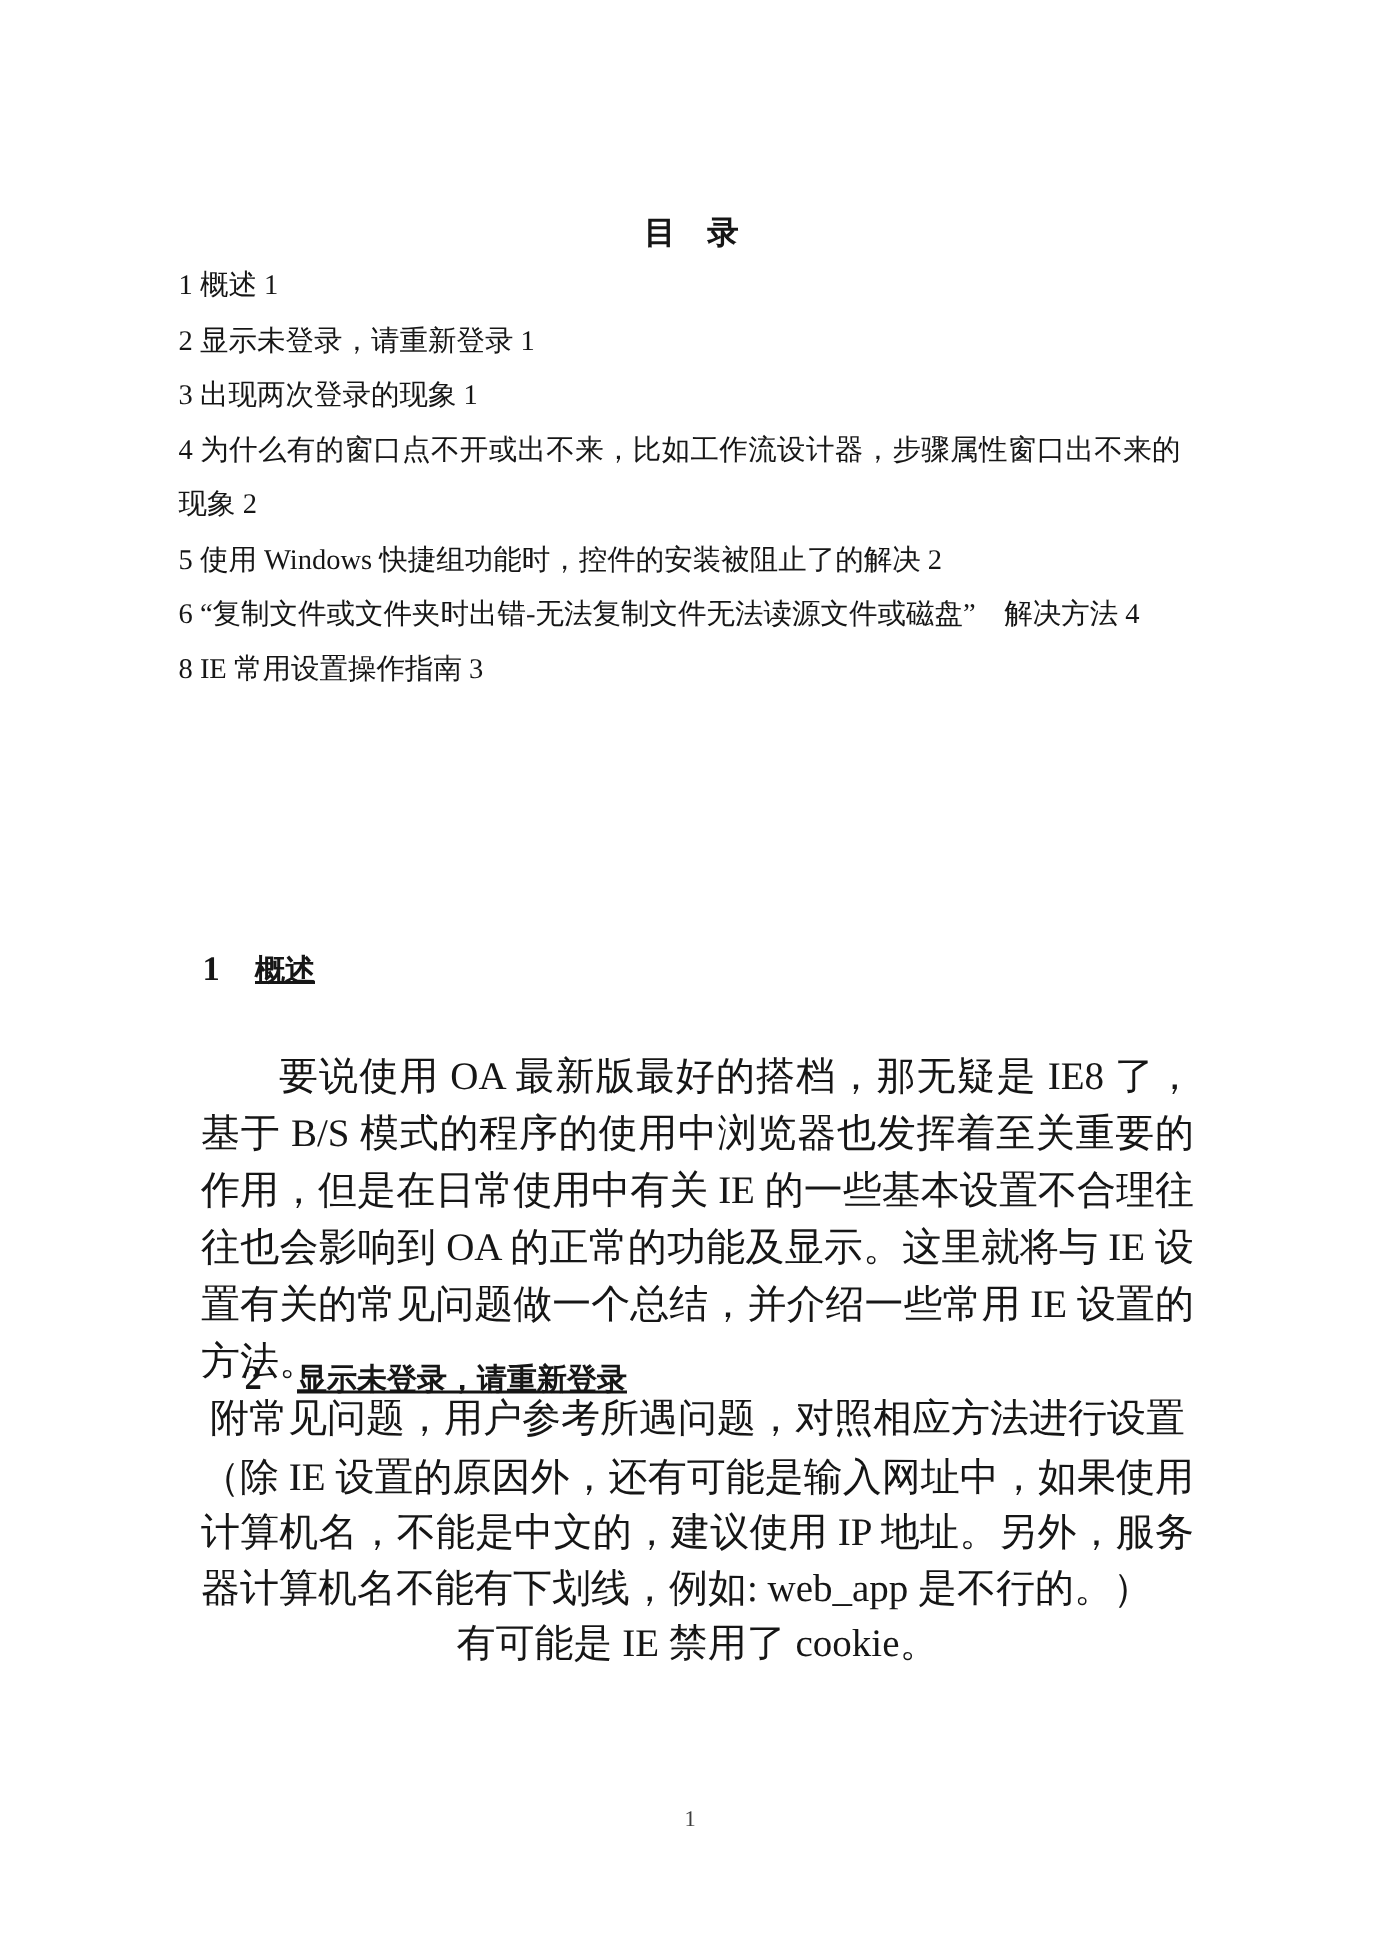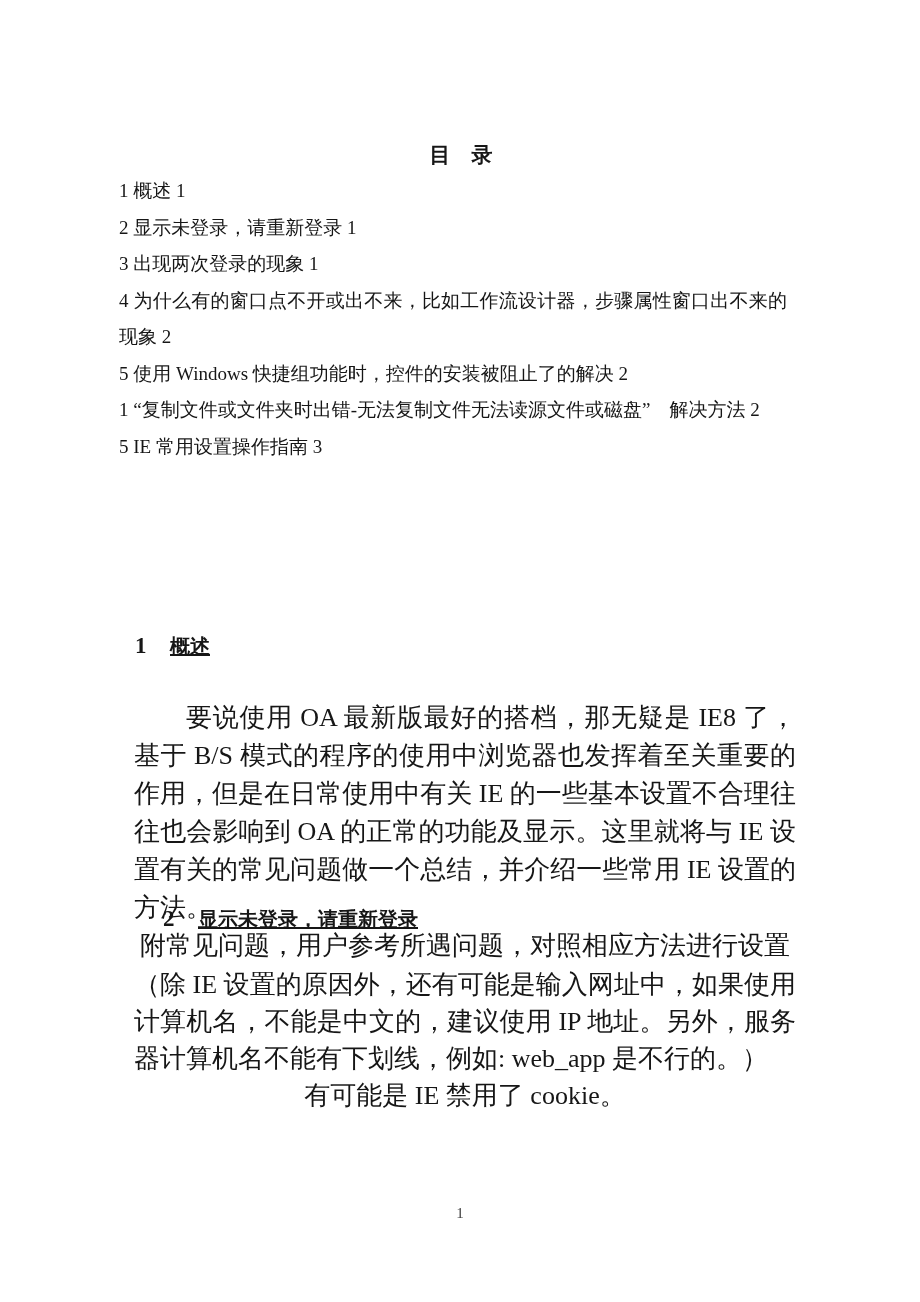"1 “复制文件或文件夹时出错-无法复制文件无法读源文件或磁盘” 解决方法 2" div.toc-item { text: 1 “复制文件或文件夹时出错-无法复制文件无法读源文件或磁盘”　解决方法 2 -> 6 “复制文件或文件夹时出错-无法复制文件无法读源文件或磁盘”　解决方法 4 }
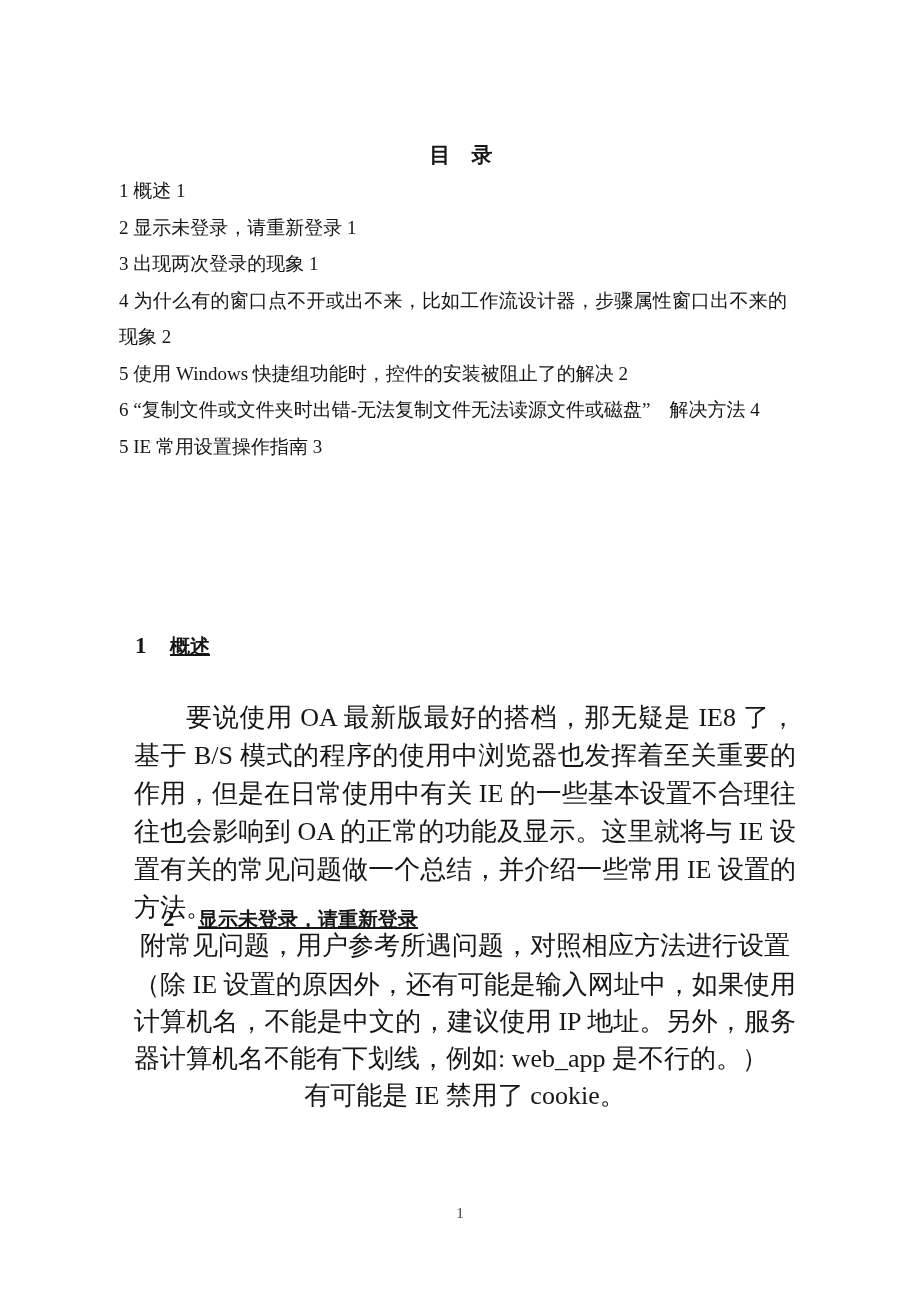"5 IE 常用设置操作指南 3" div.toc-item { text: 5 -> 8 }
